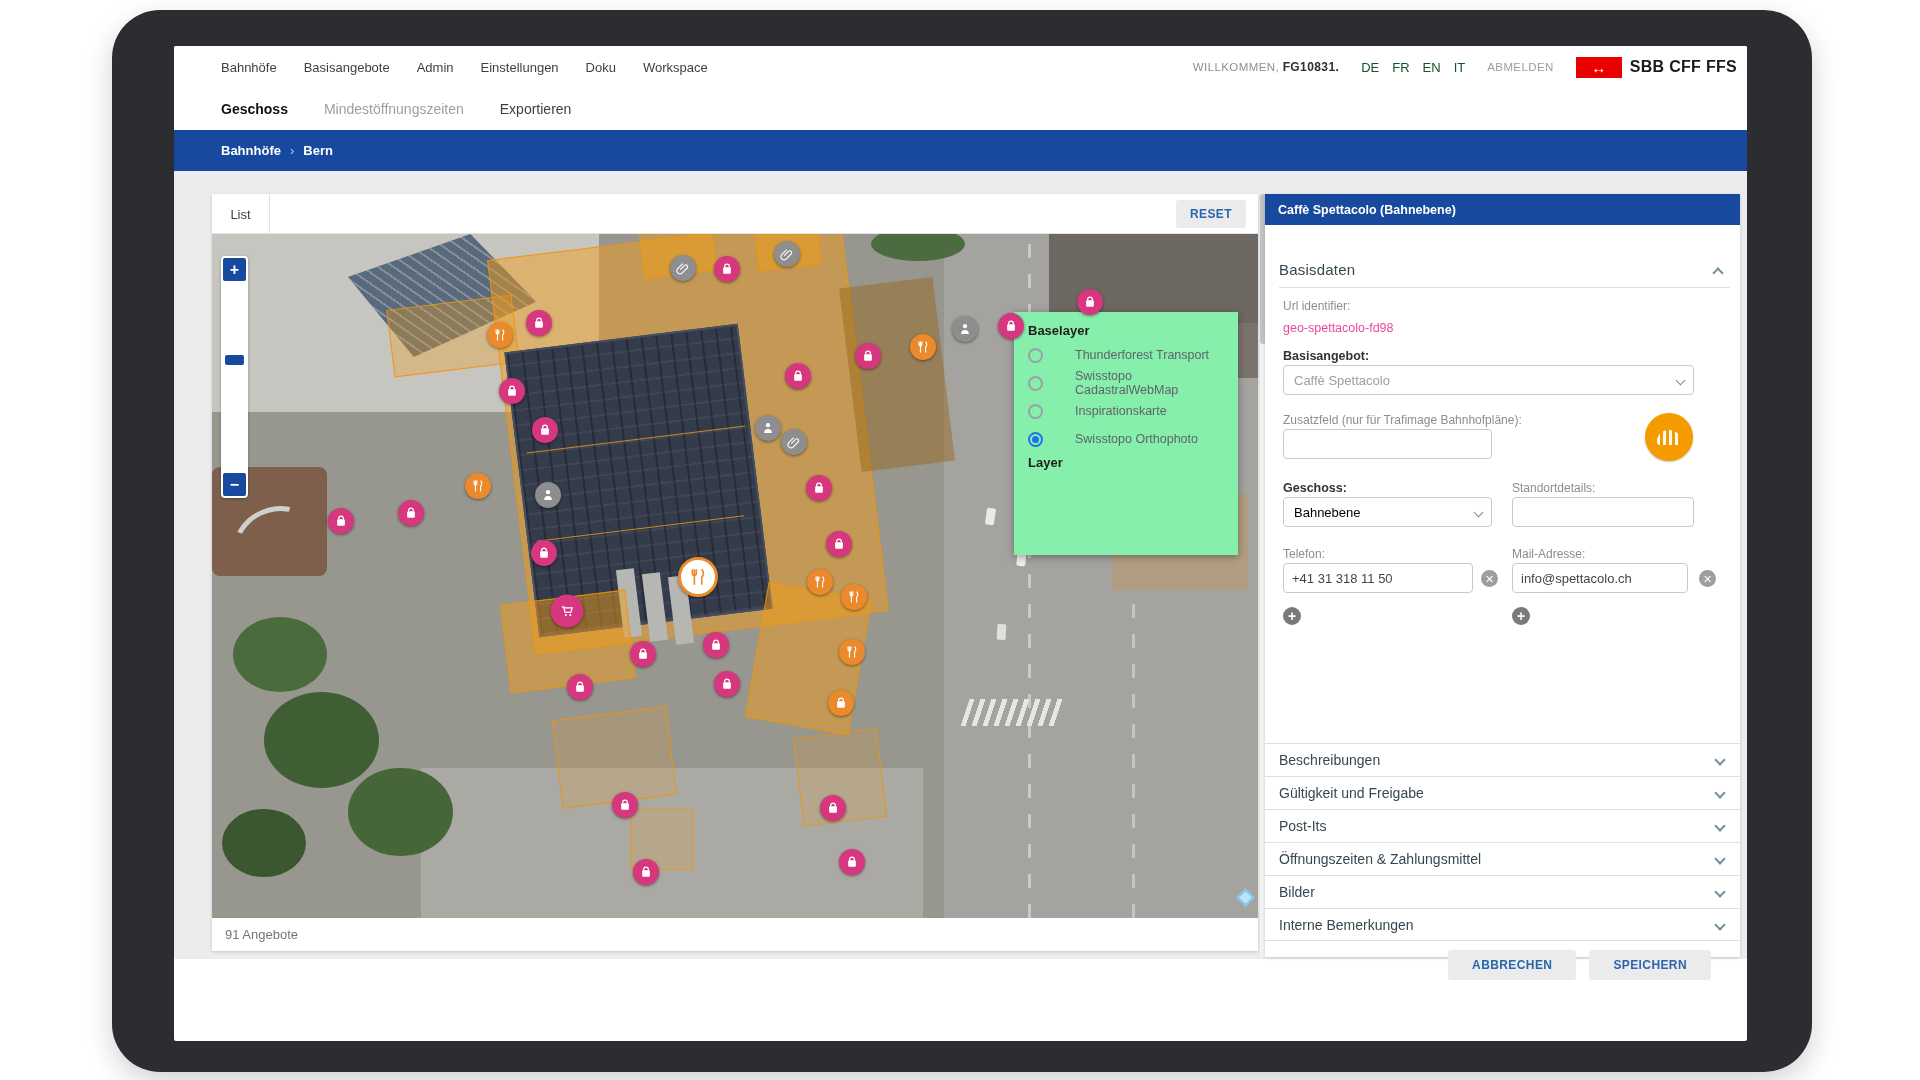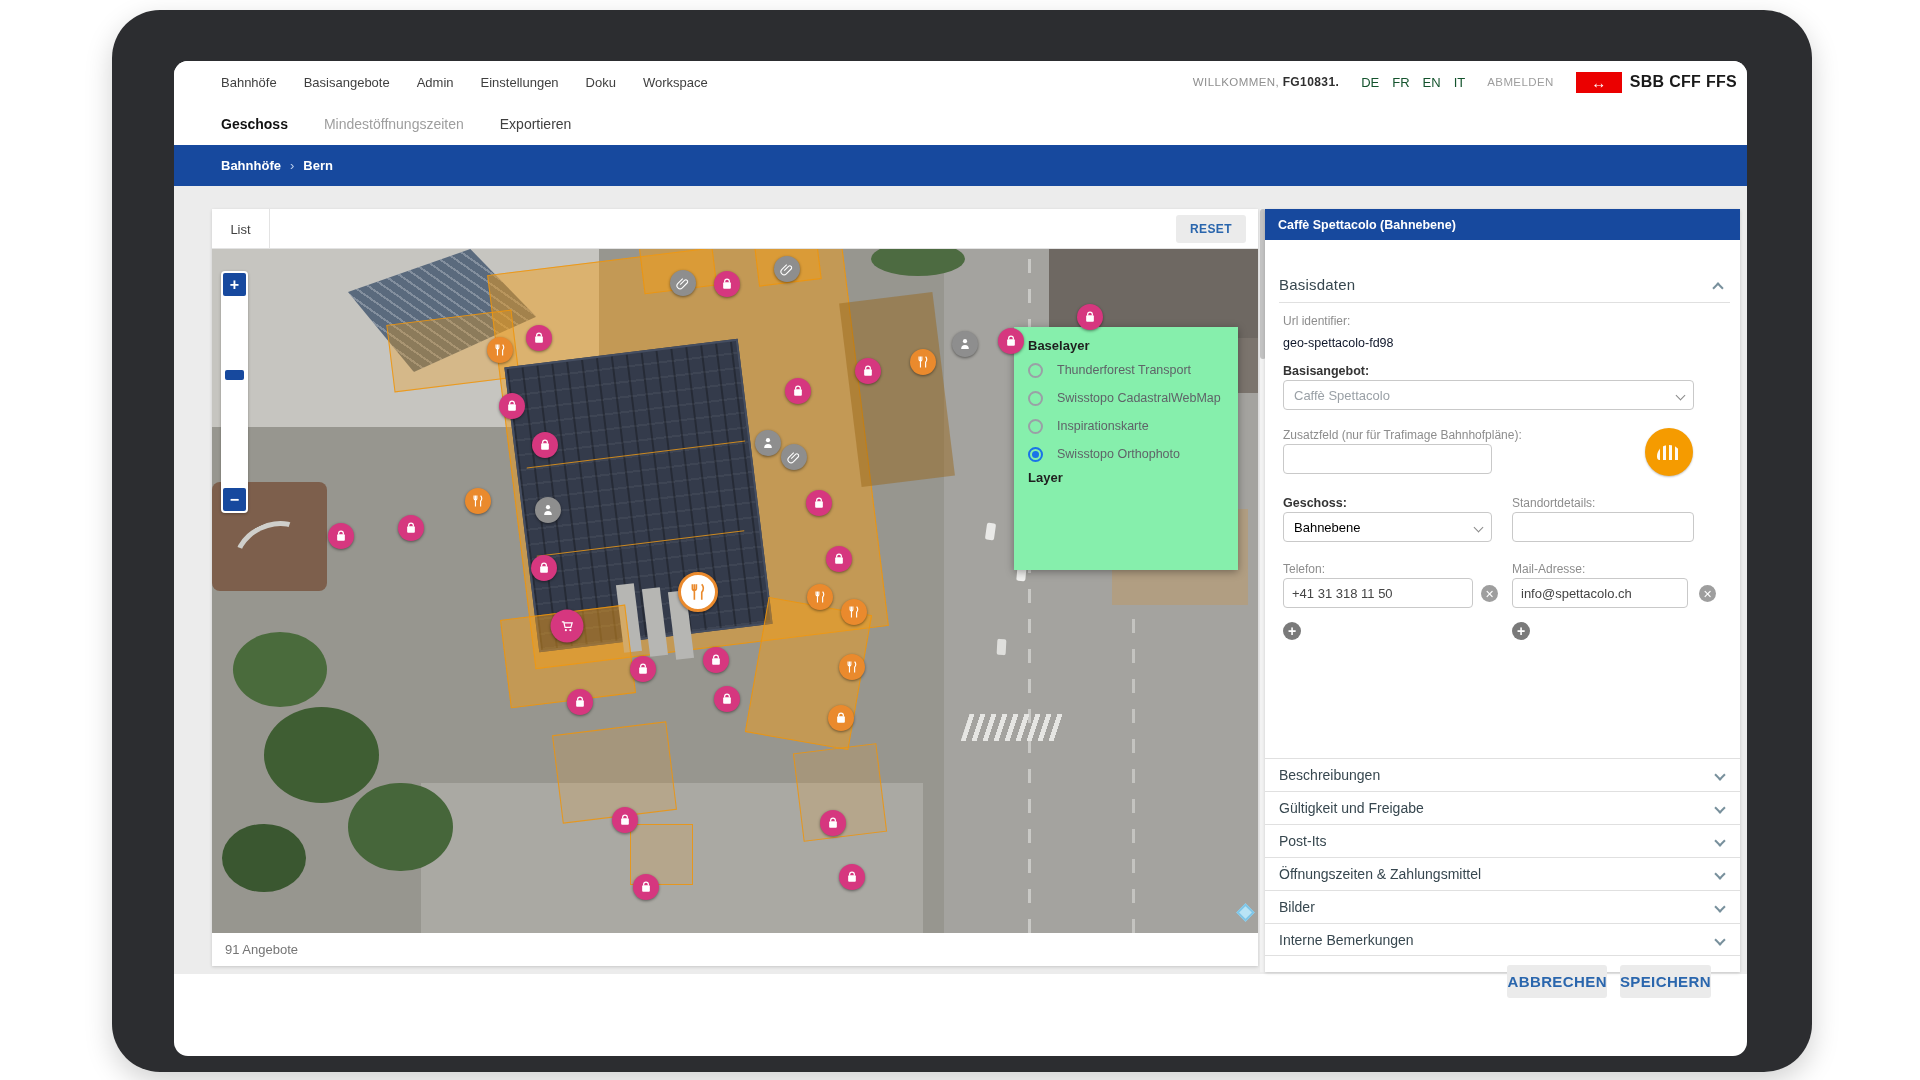"Bahnhöfe" .screen { border-radius: 14px -> 2px; top: 51px -> 36px }
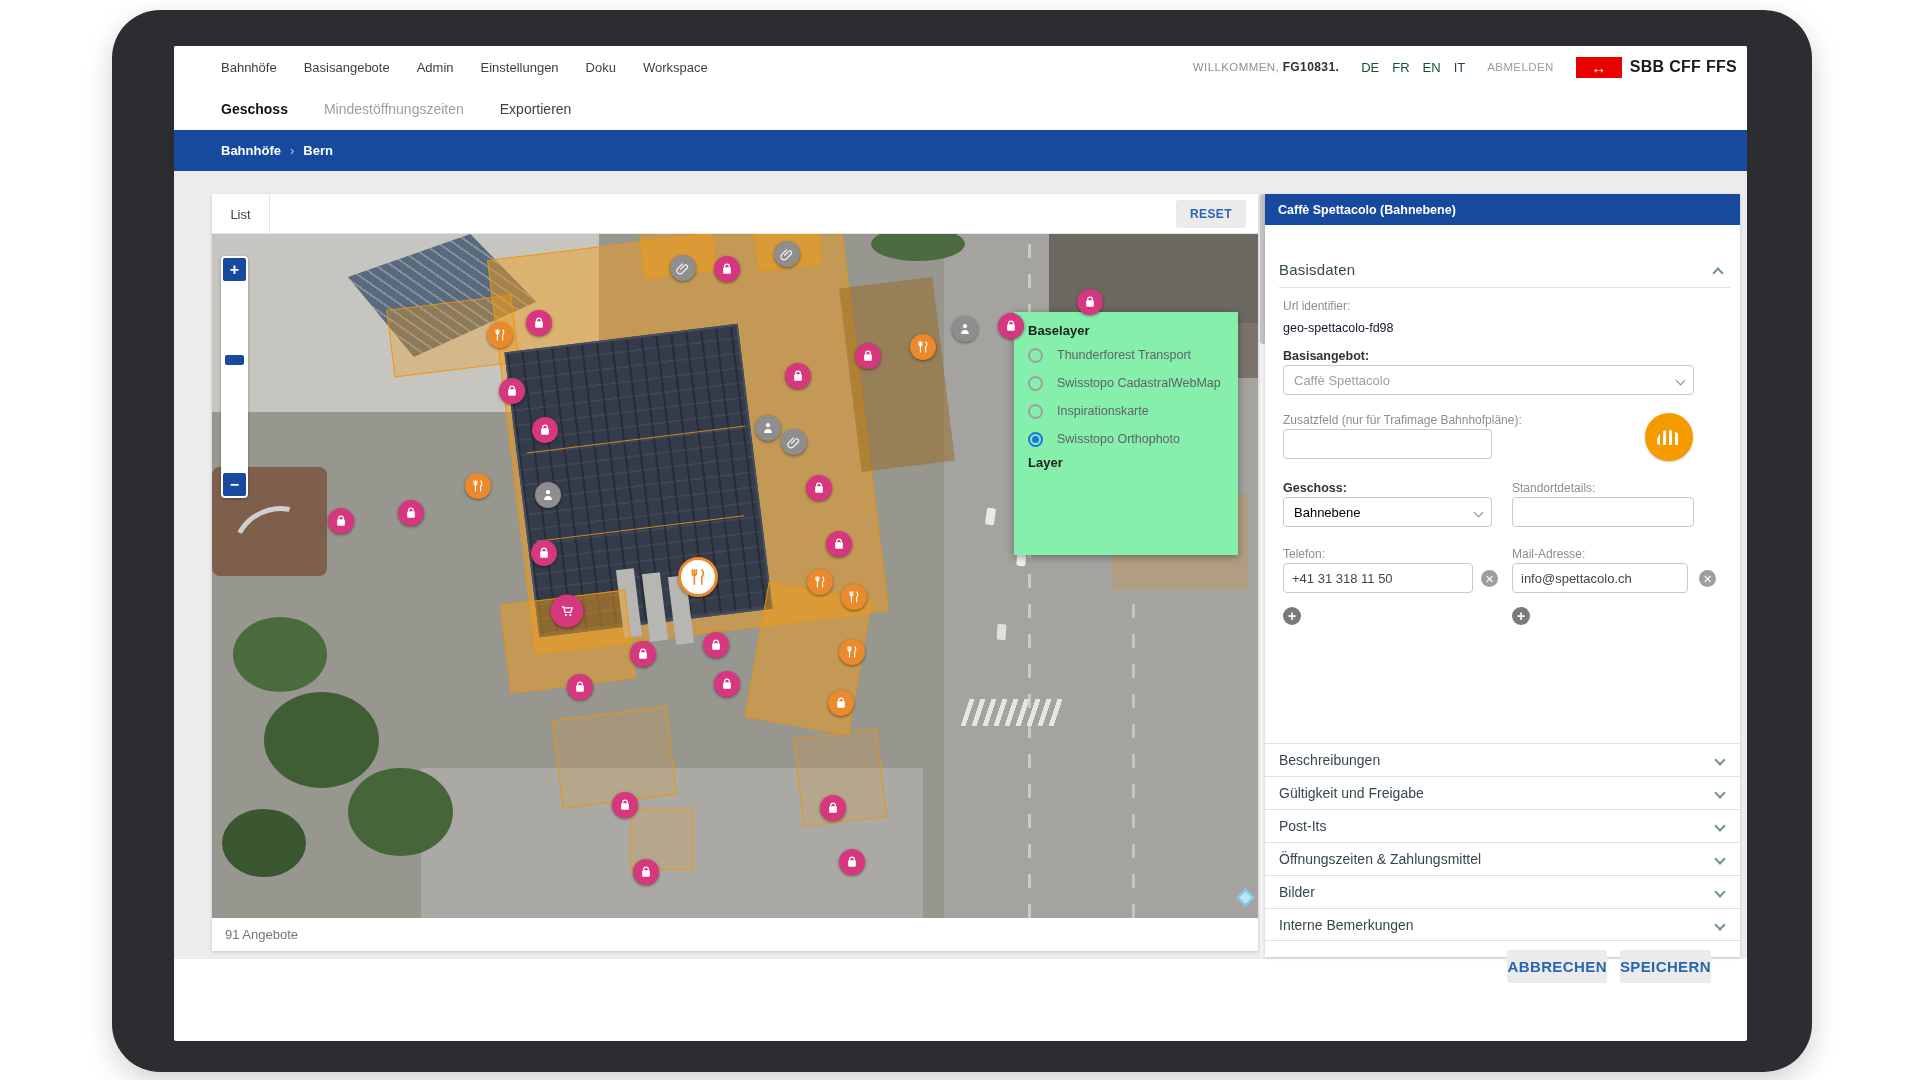"geo-spettacolo-fd98" .fvalue { color: #0f172a -> #ec4899 }
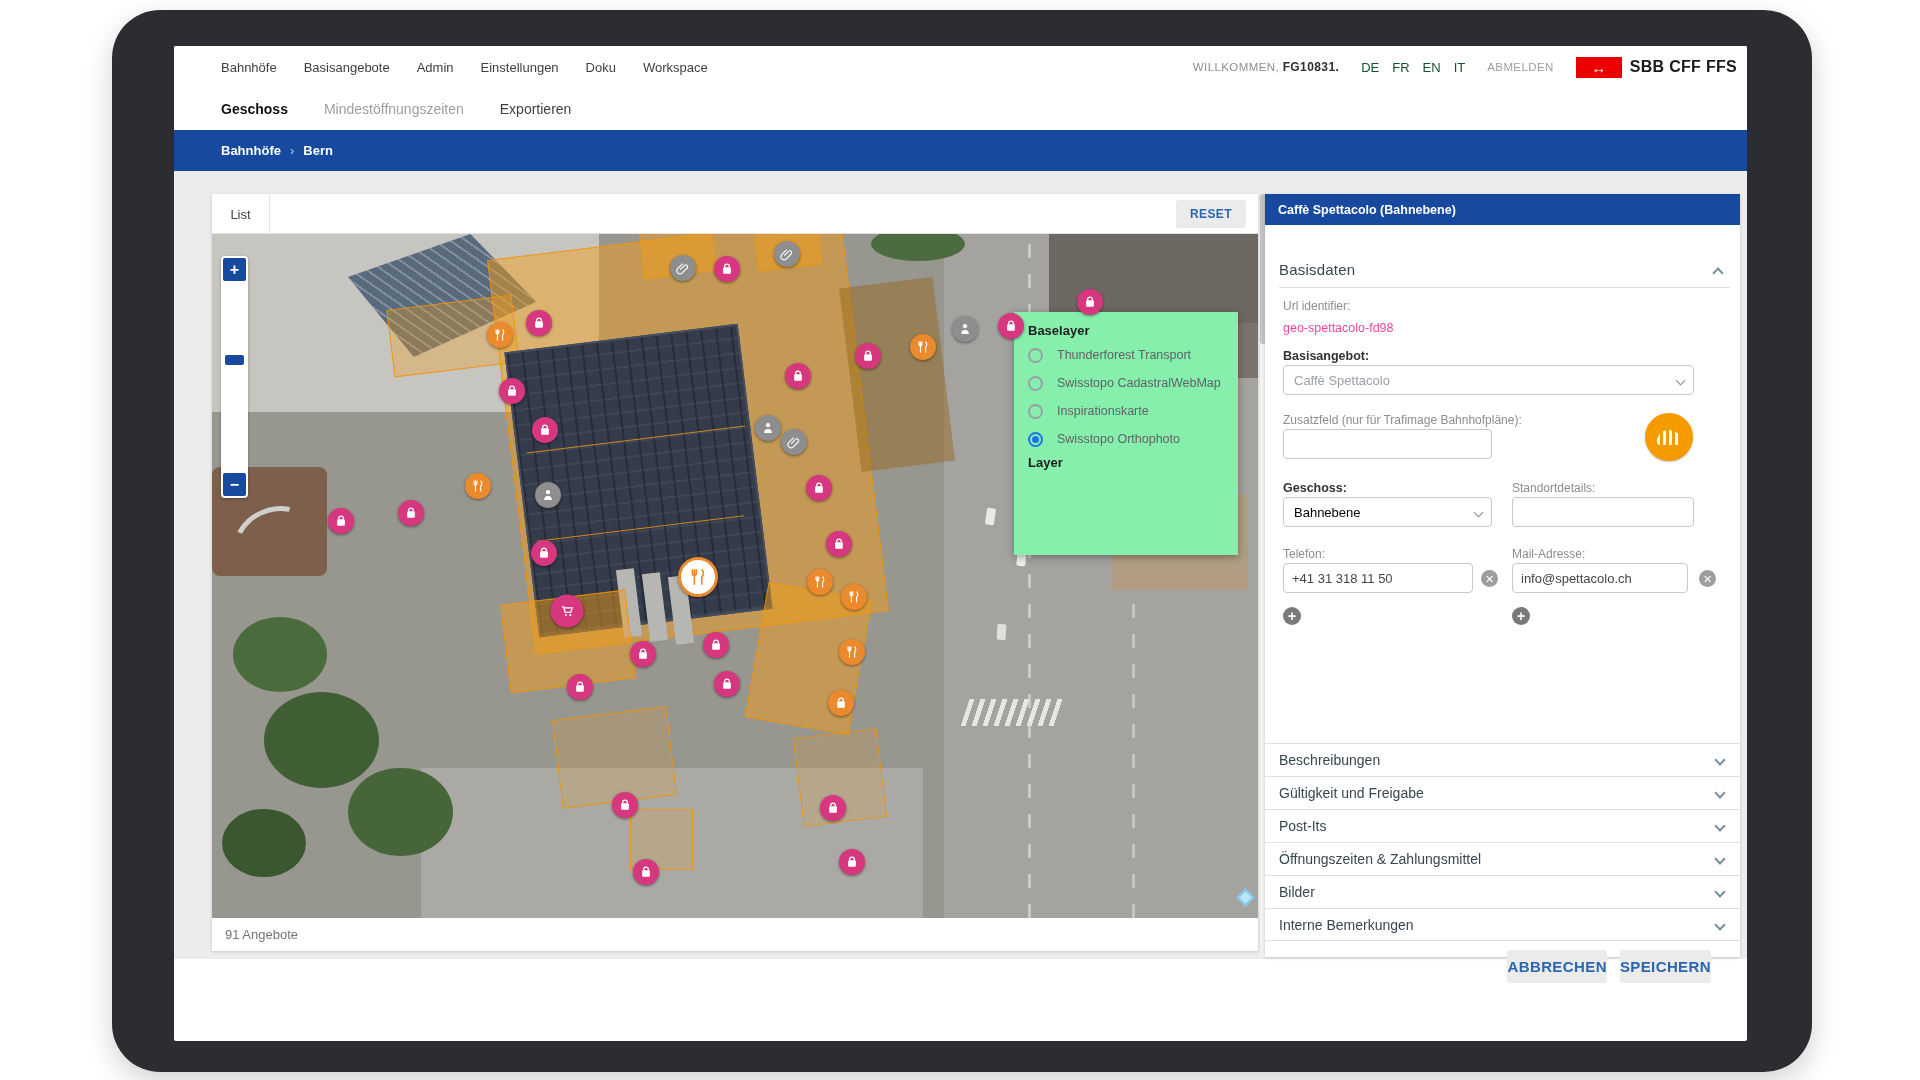"Thunderforest Transport" .lp-row .lbl { margin-left: none -> 18px }
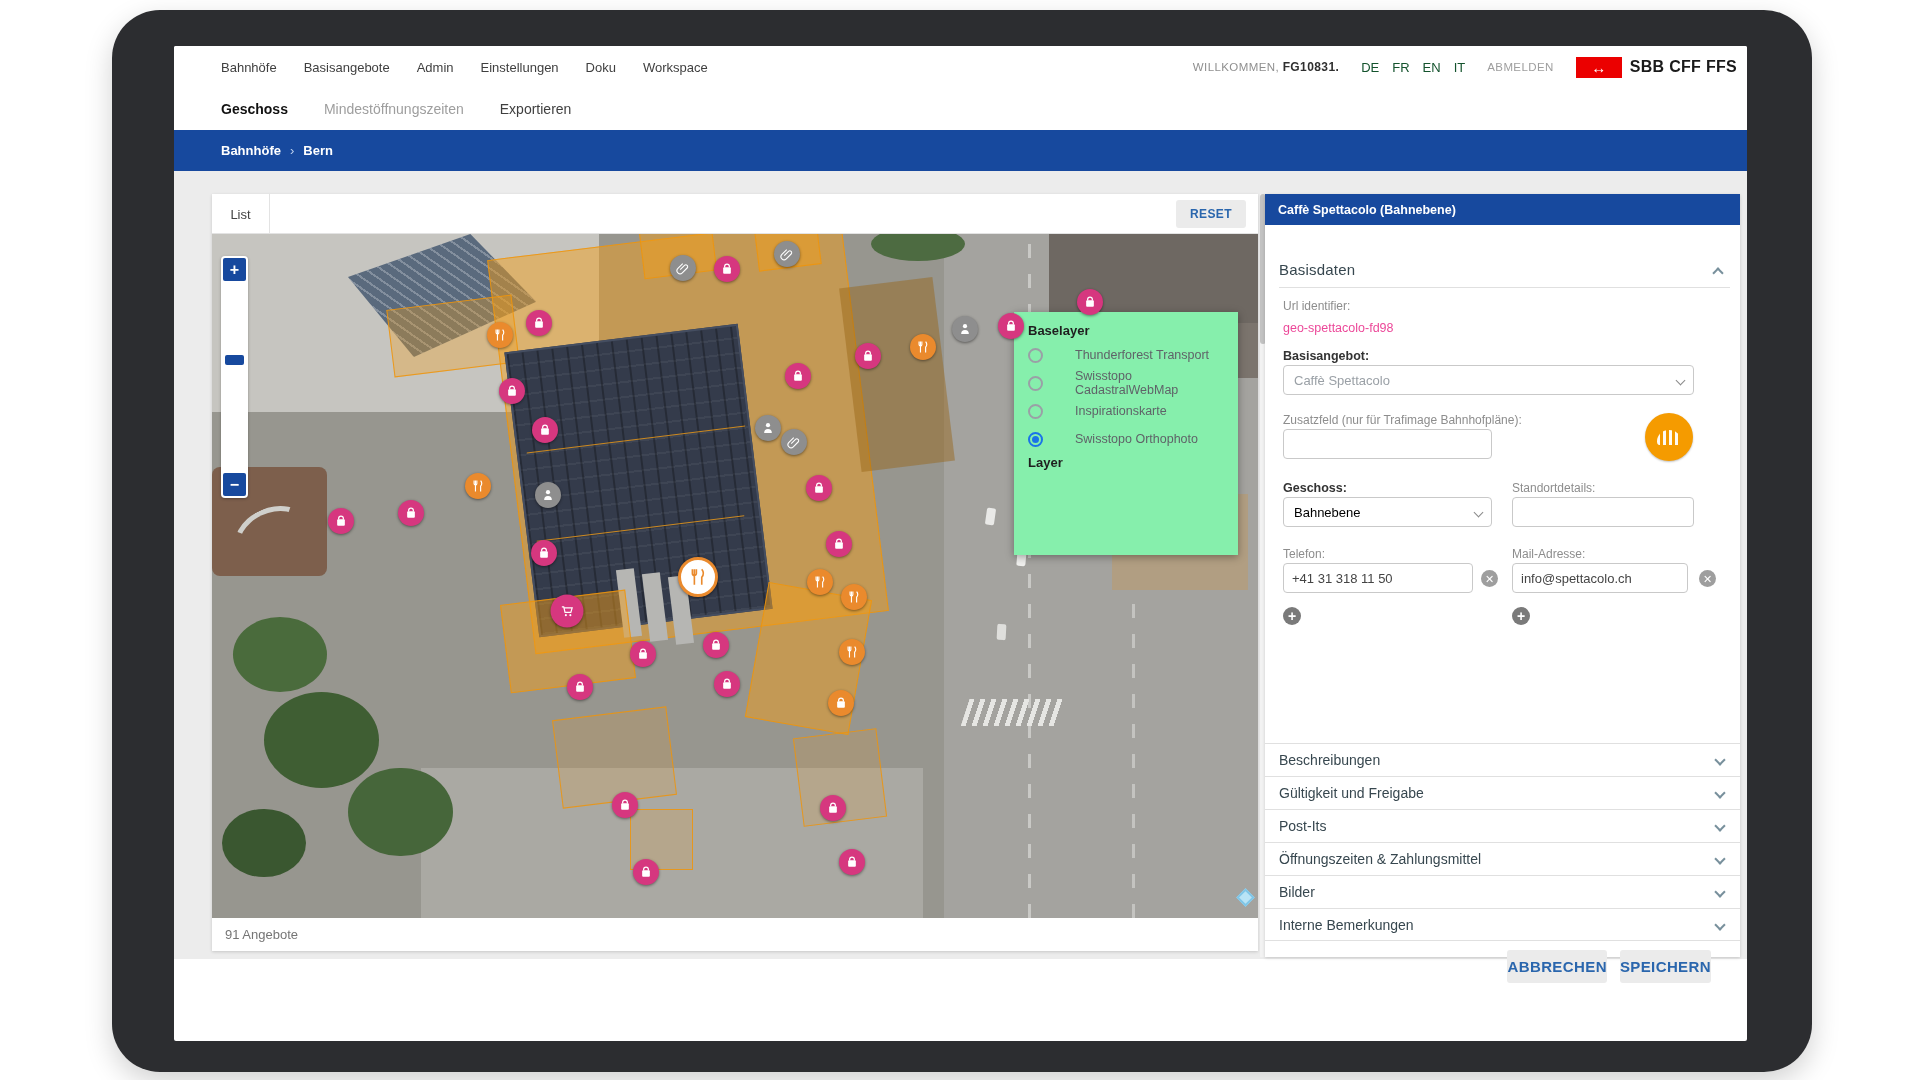"ABBRECHEN" .dp-buttons .btn-flat { font-size: 15px -> 12px; padding: 8px 0 -> 8px 24px }
